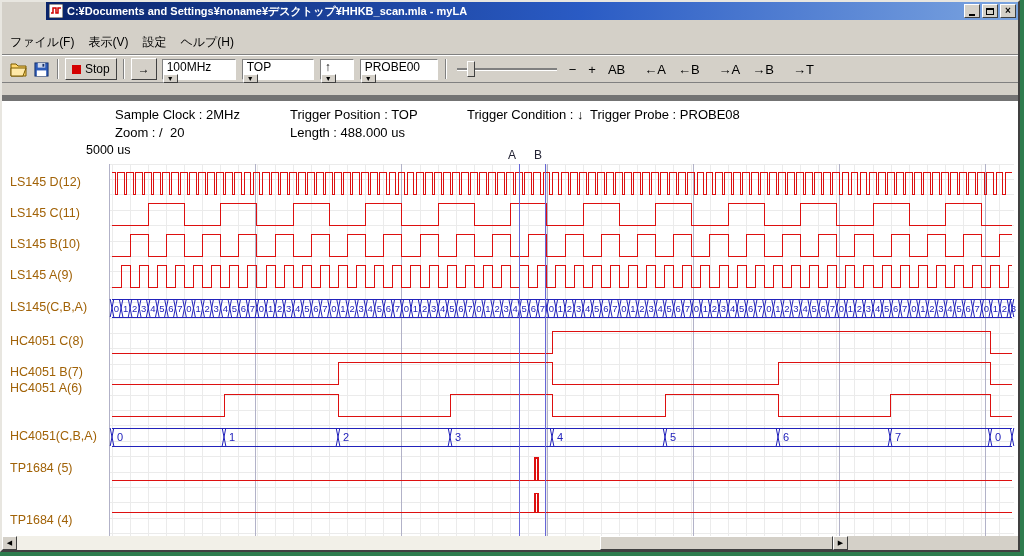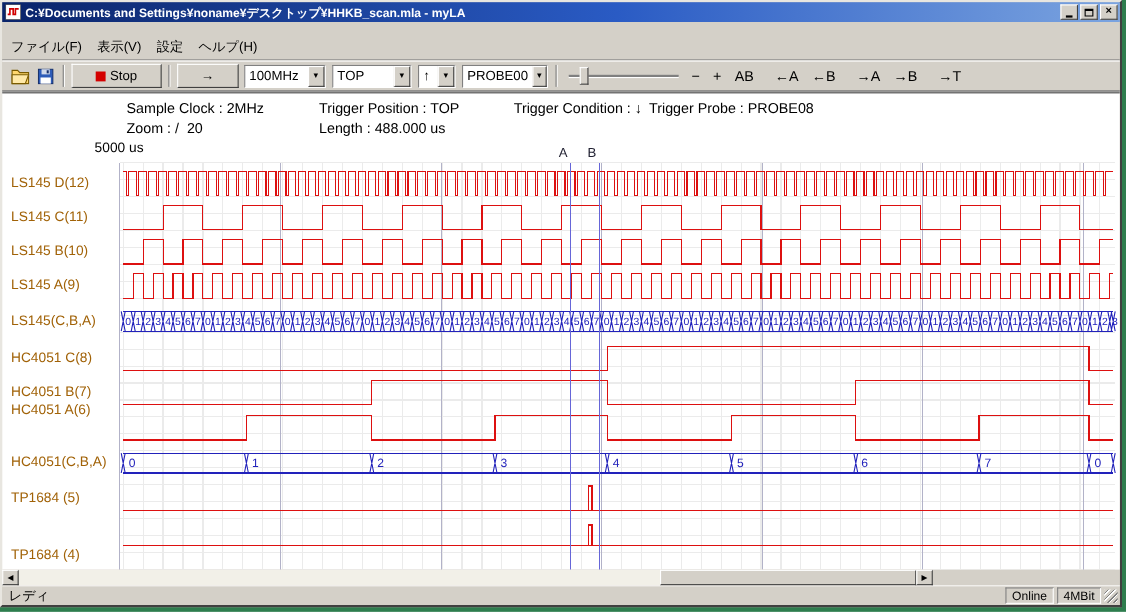"C:¥Documents and" .titlebar { margin-left: none -> 44px }
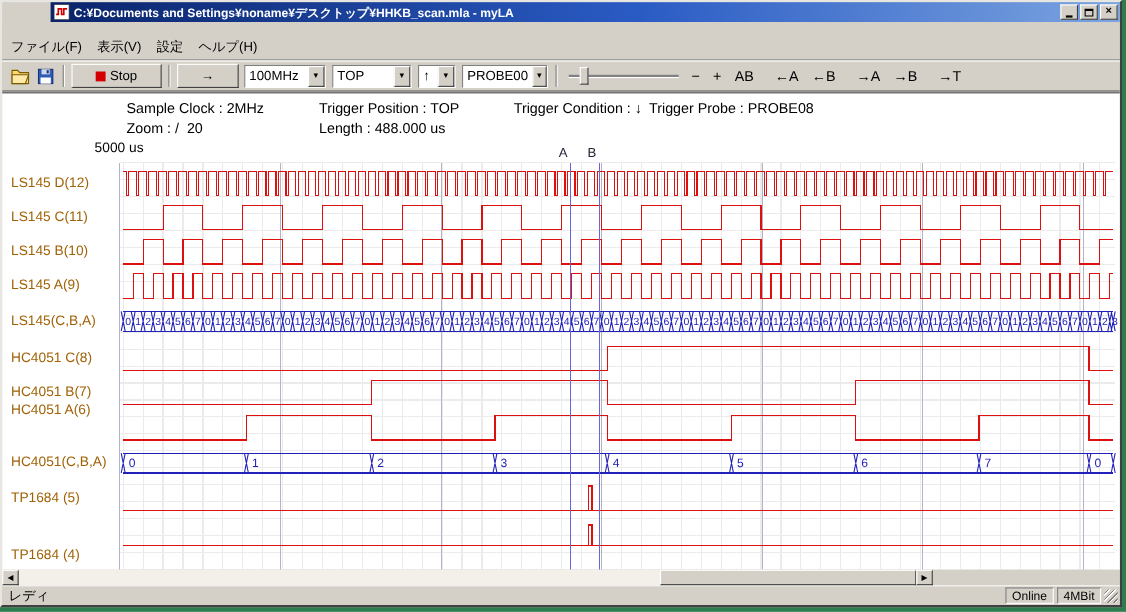"Stop" .btn3d { padding: 0 21px -> 0 6px }
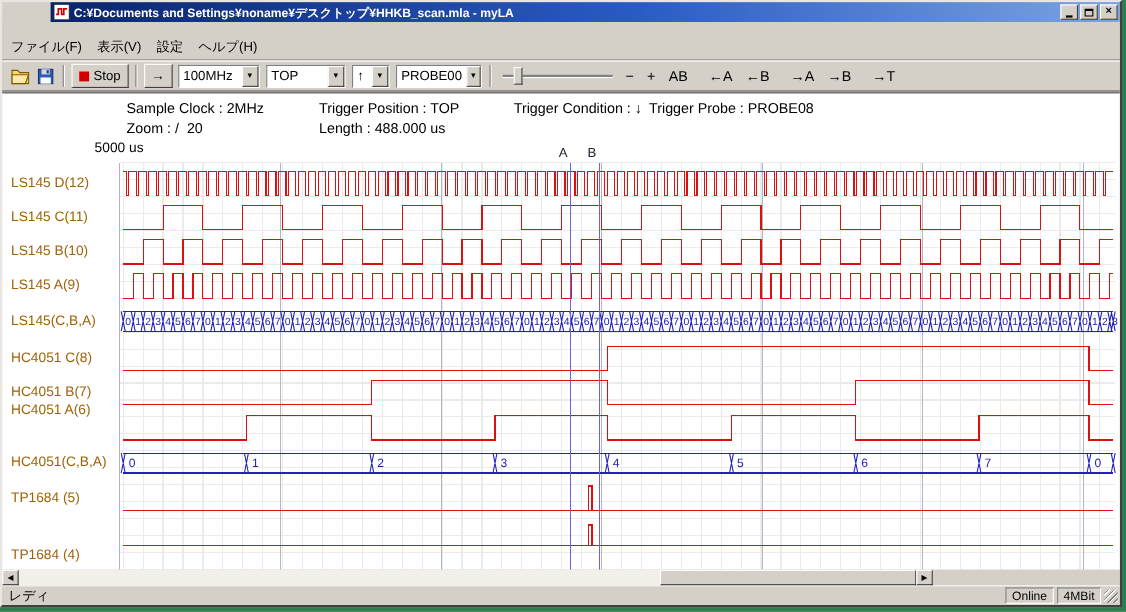"100MHz" .combo { flex-direction: none -> column }
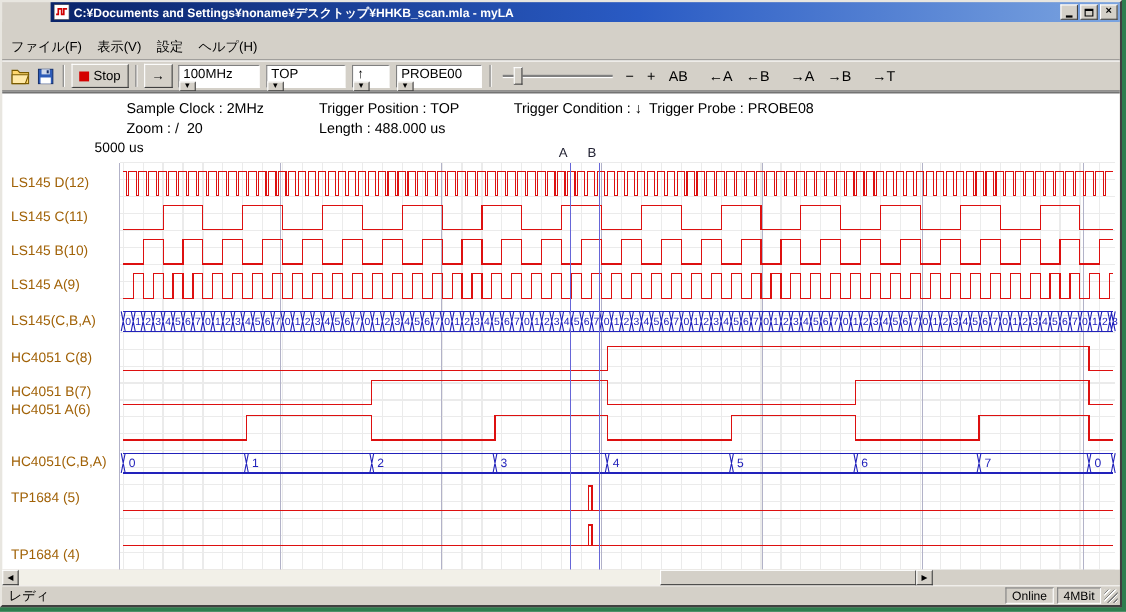"Sample Clock : 2MHz" .client { border-top: 2px solid #737373 -> 6px solid #737373; margin-top: none -> 12px }
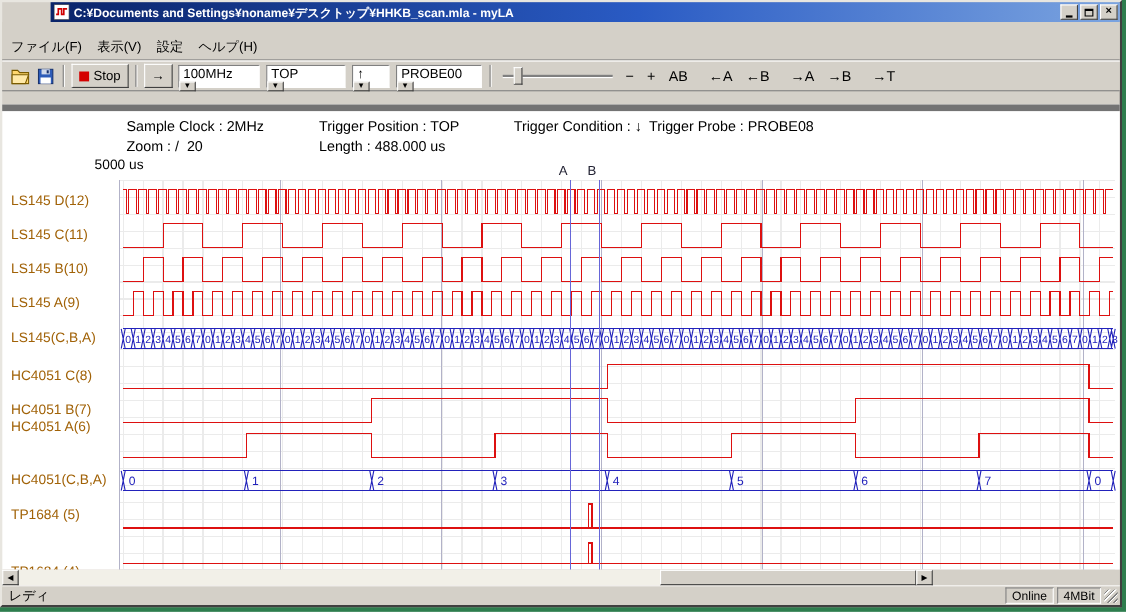"レディ" div.statusbar { html: <div> <span>レディ</span> <span>Online</span> <span>4MBit</span> <span></span> </div> -> none }
